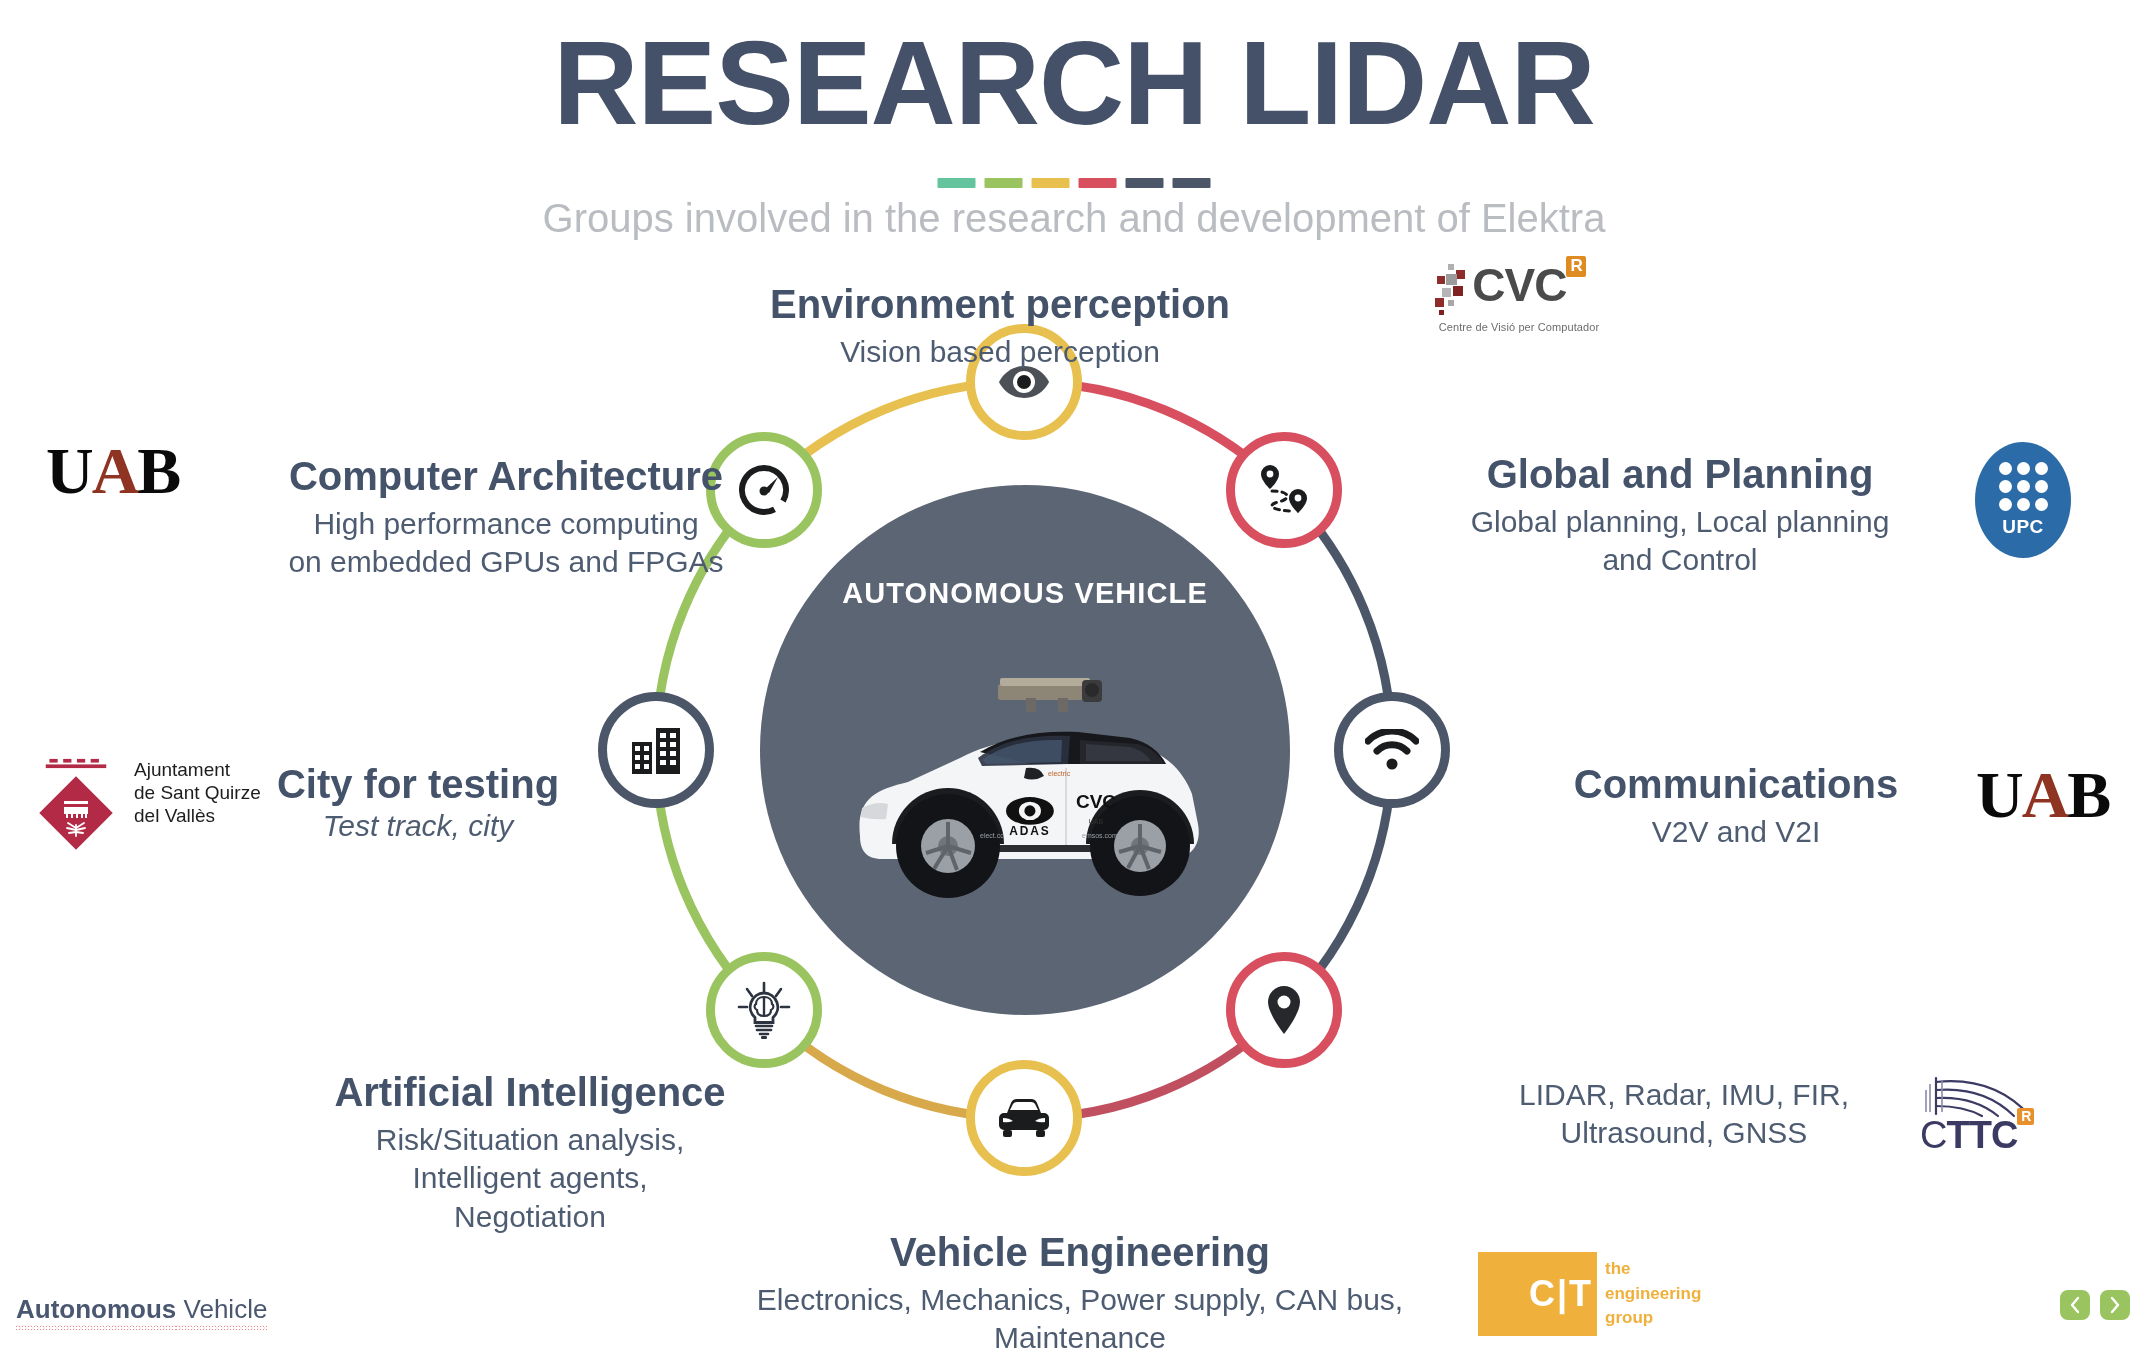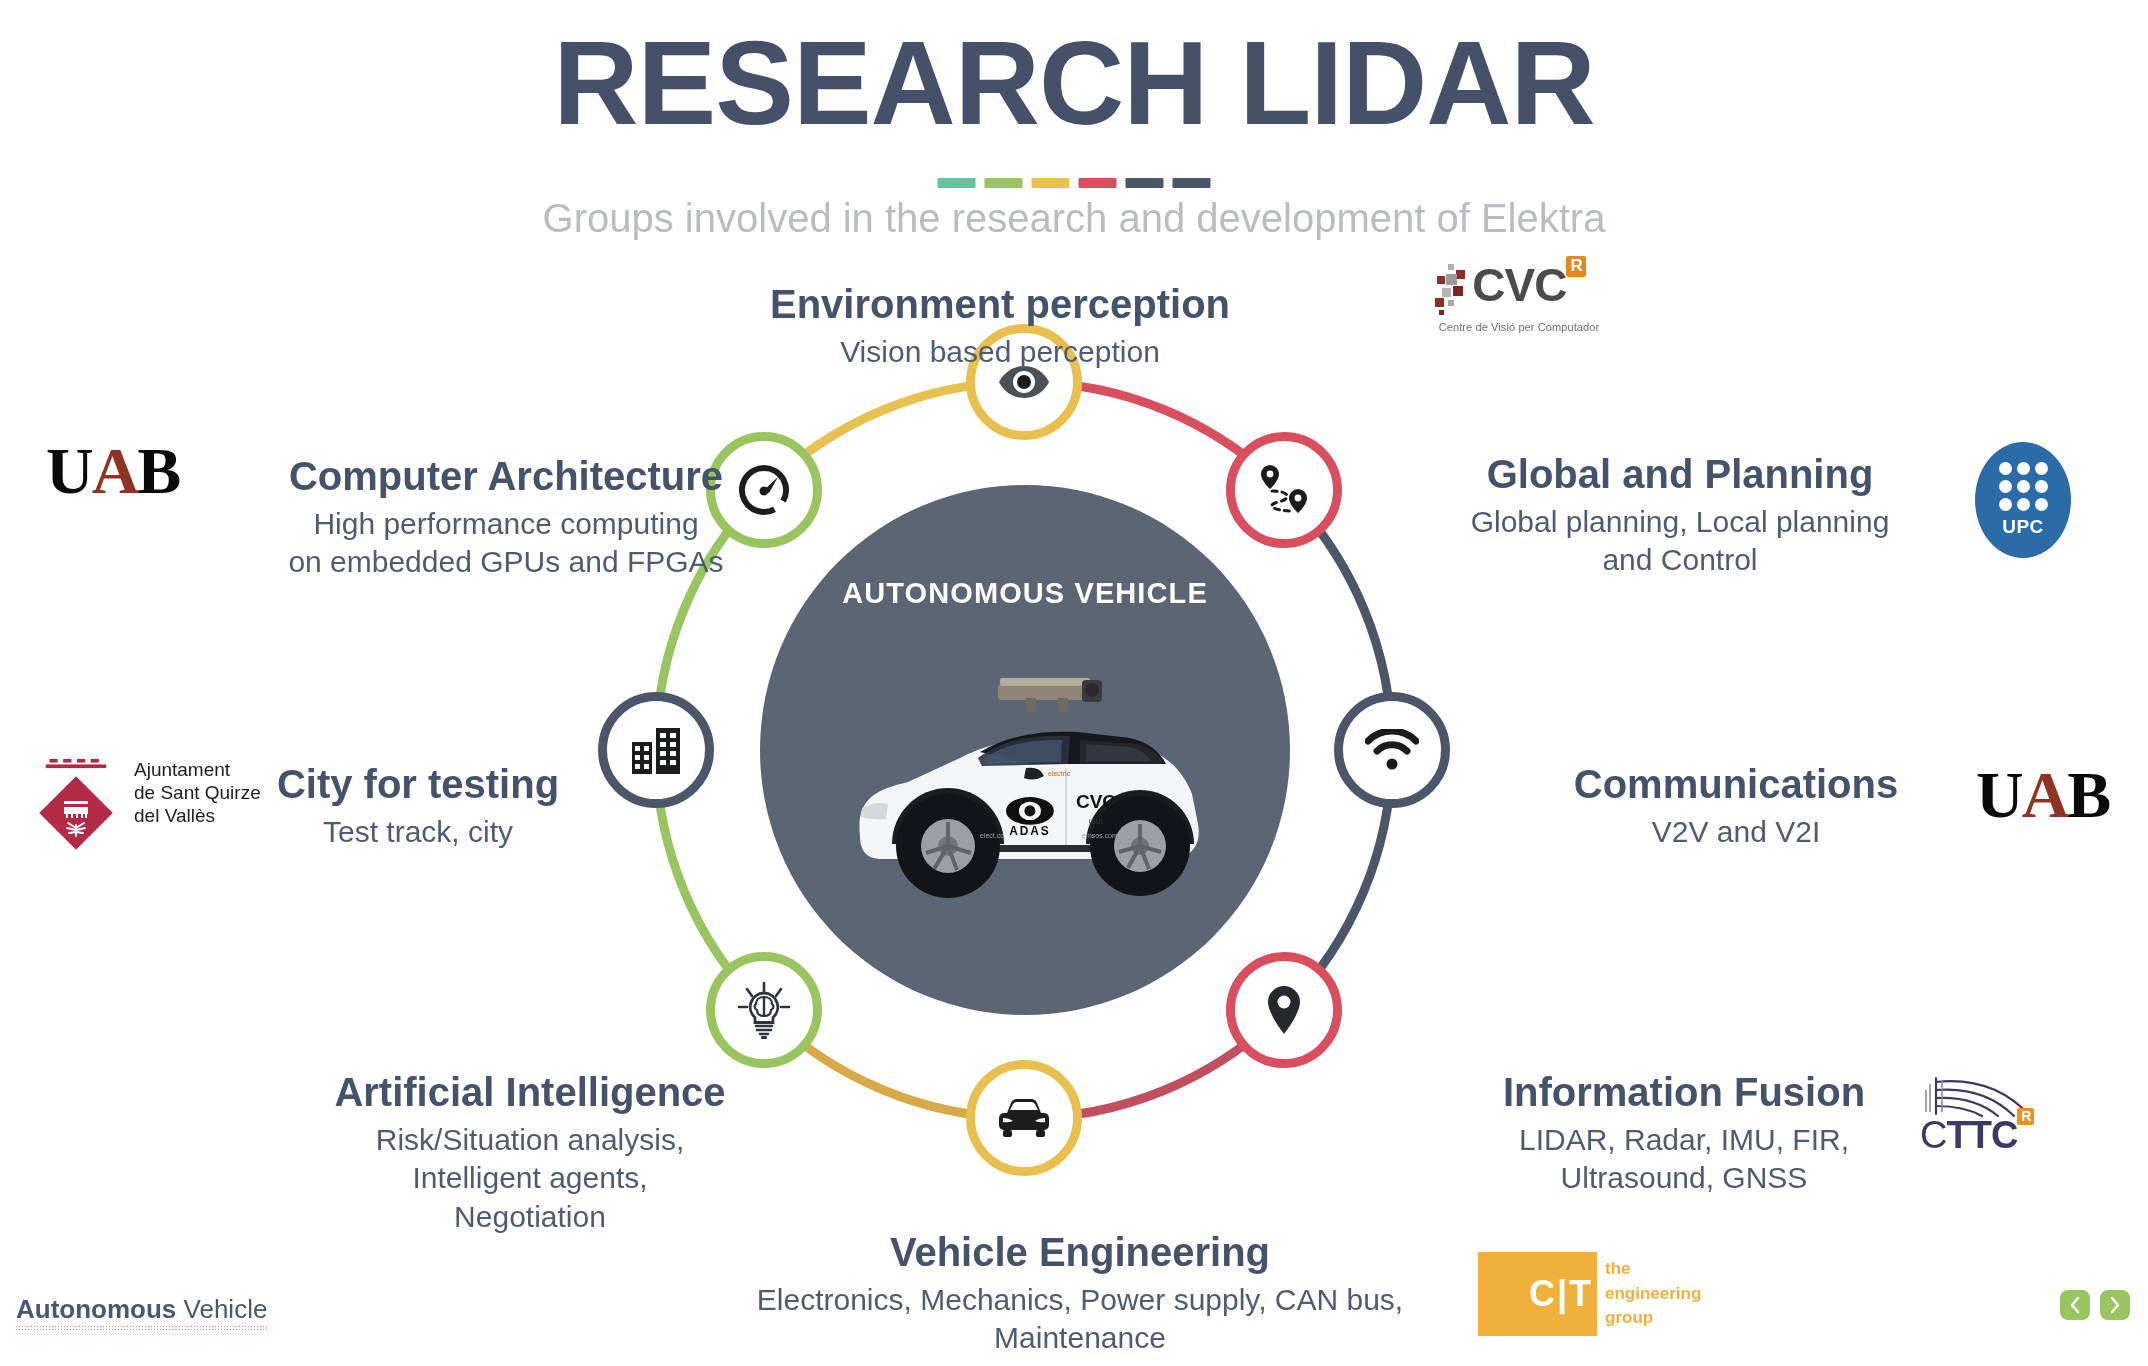"Test track, city" div.d { font-style: none -> italic; margin-top: 6px -> none }
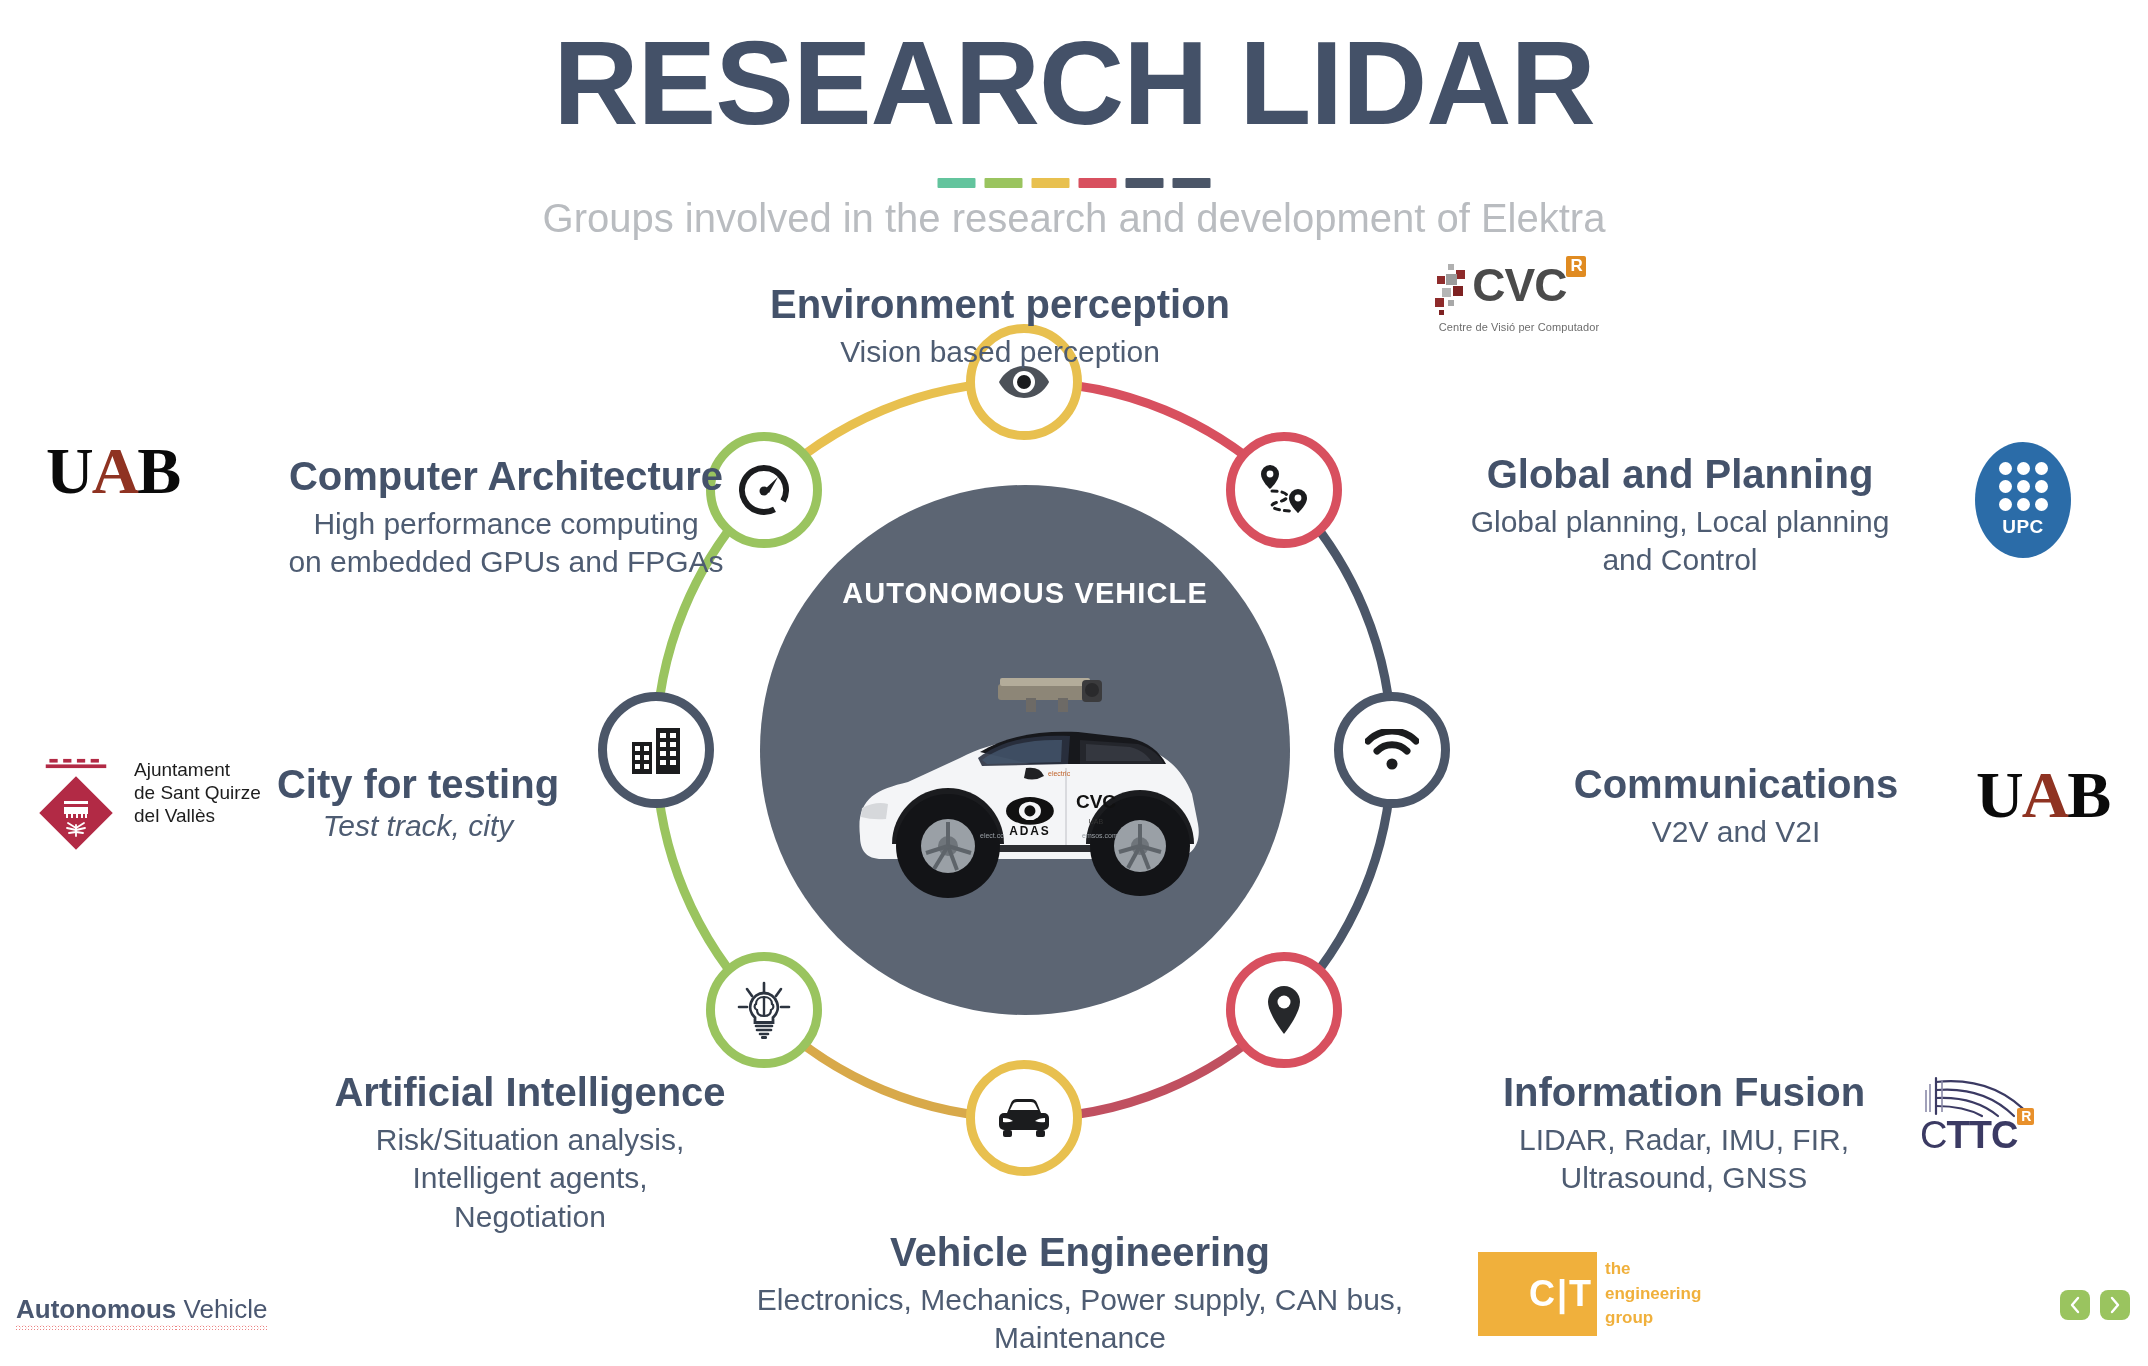"Information Fusion" div.h { html: <div>Information Fusion</div> -> none }
